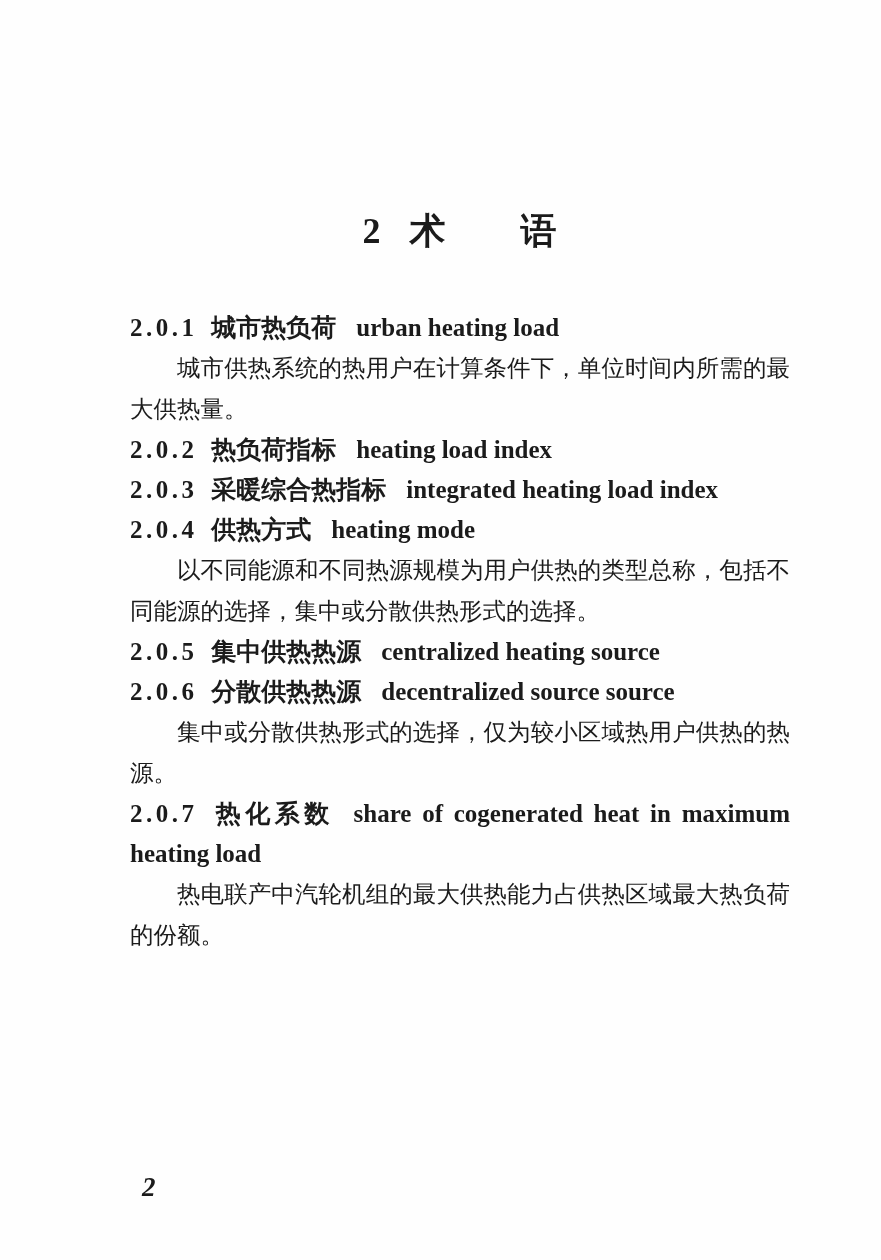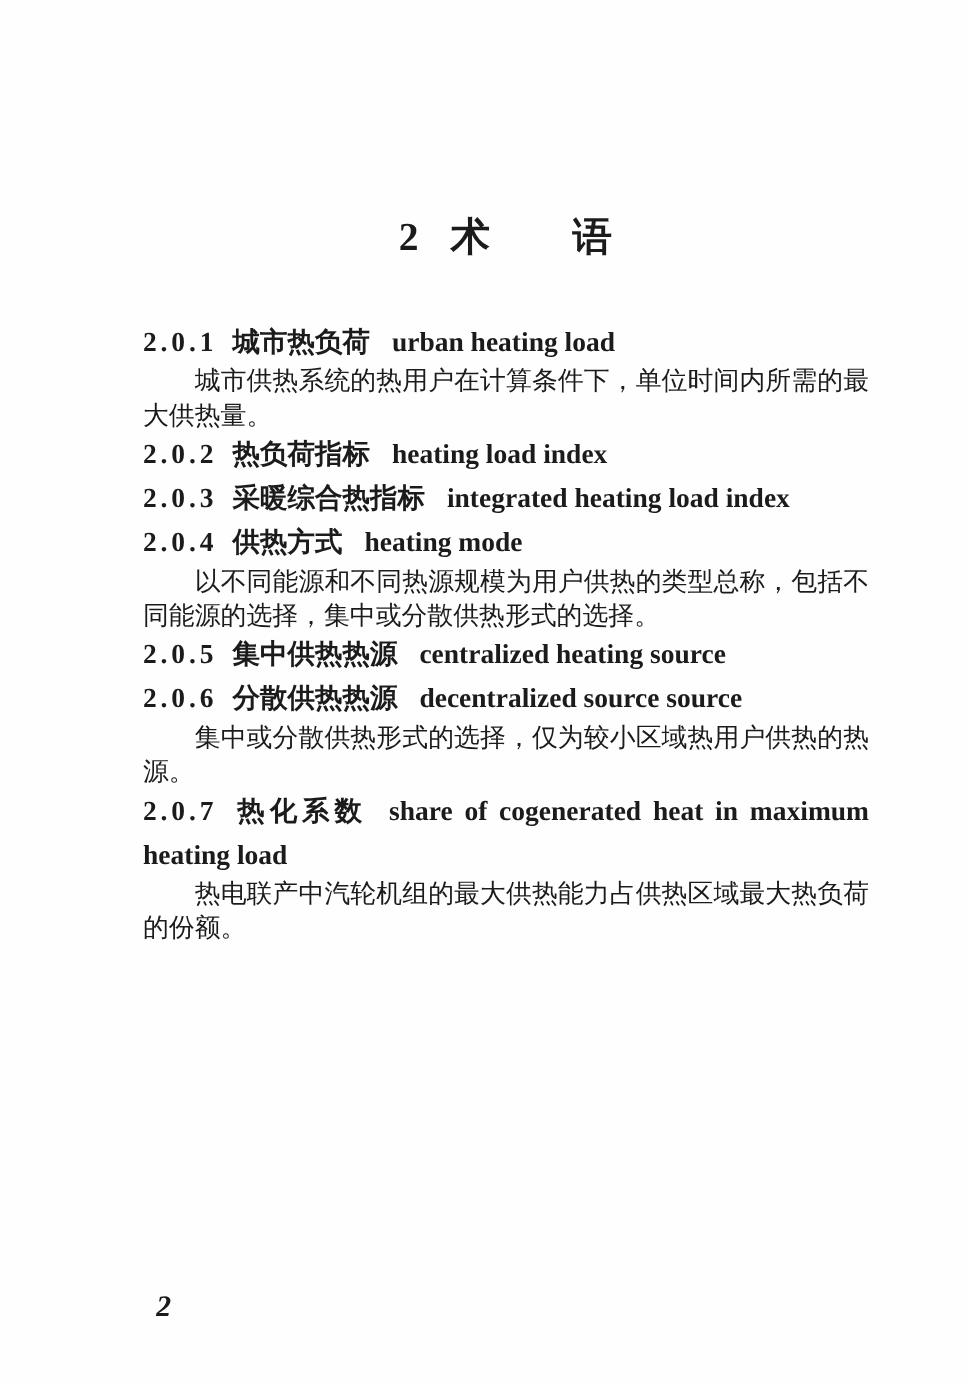"2 术 语" .content { top: 192px -> 208px }
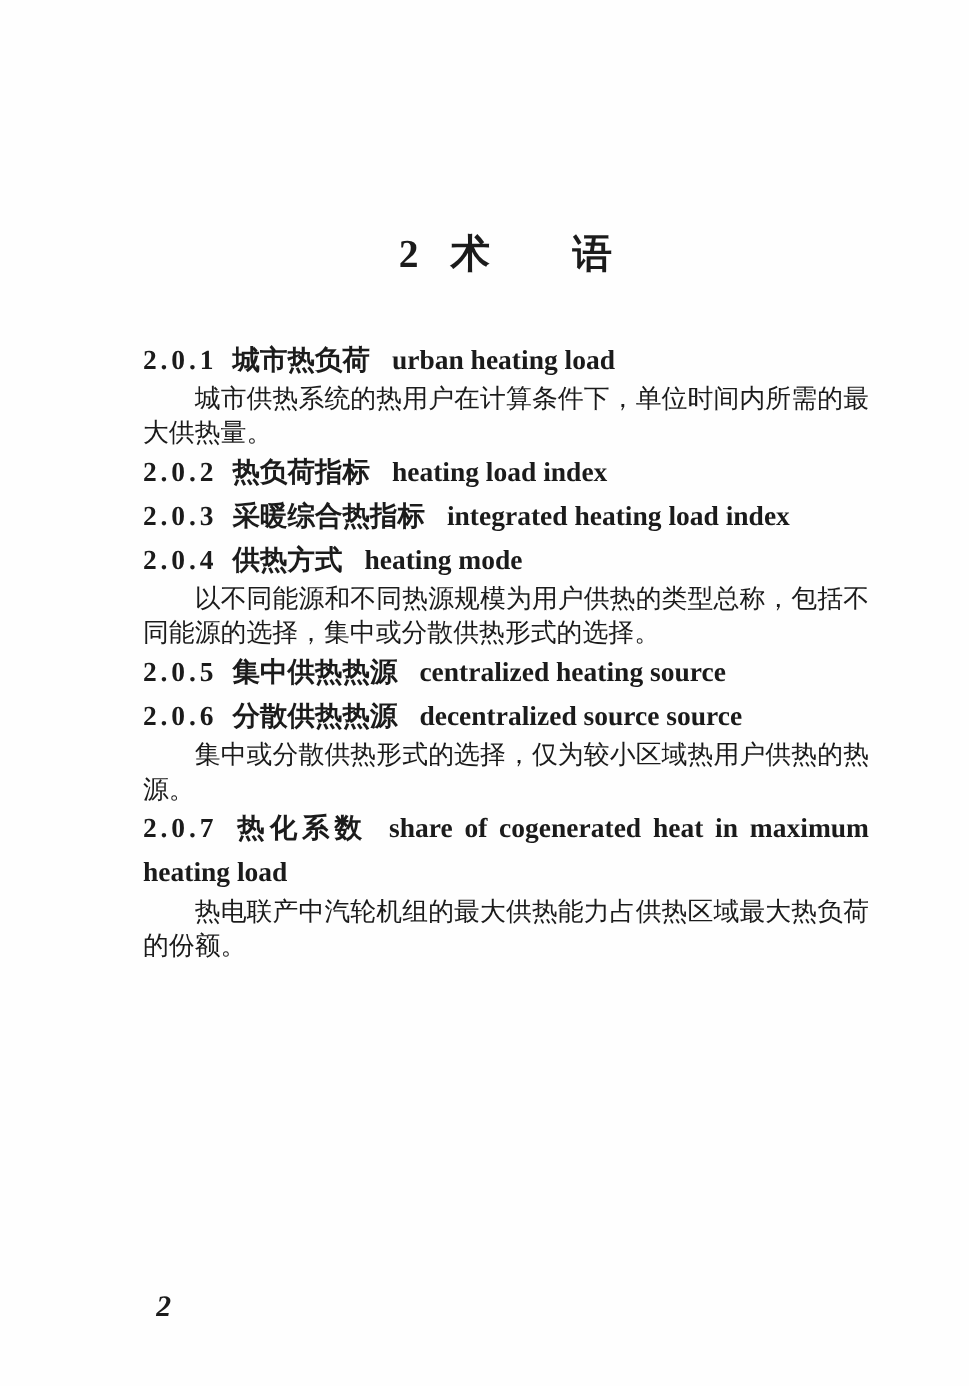"城市供热系统的热用户在计算条件下，单位时间内所需的最大供热量。" .term-def { line-height: 31px -> 41px }
